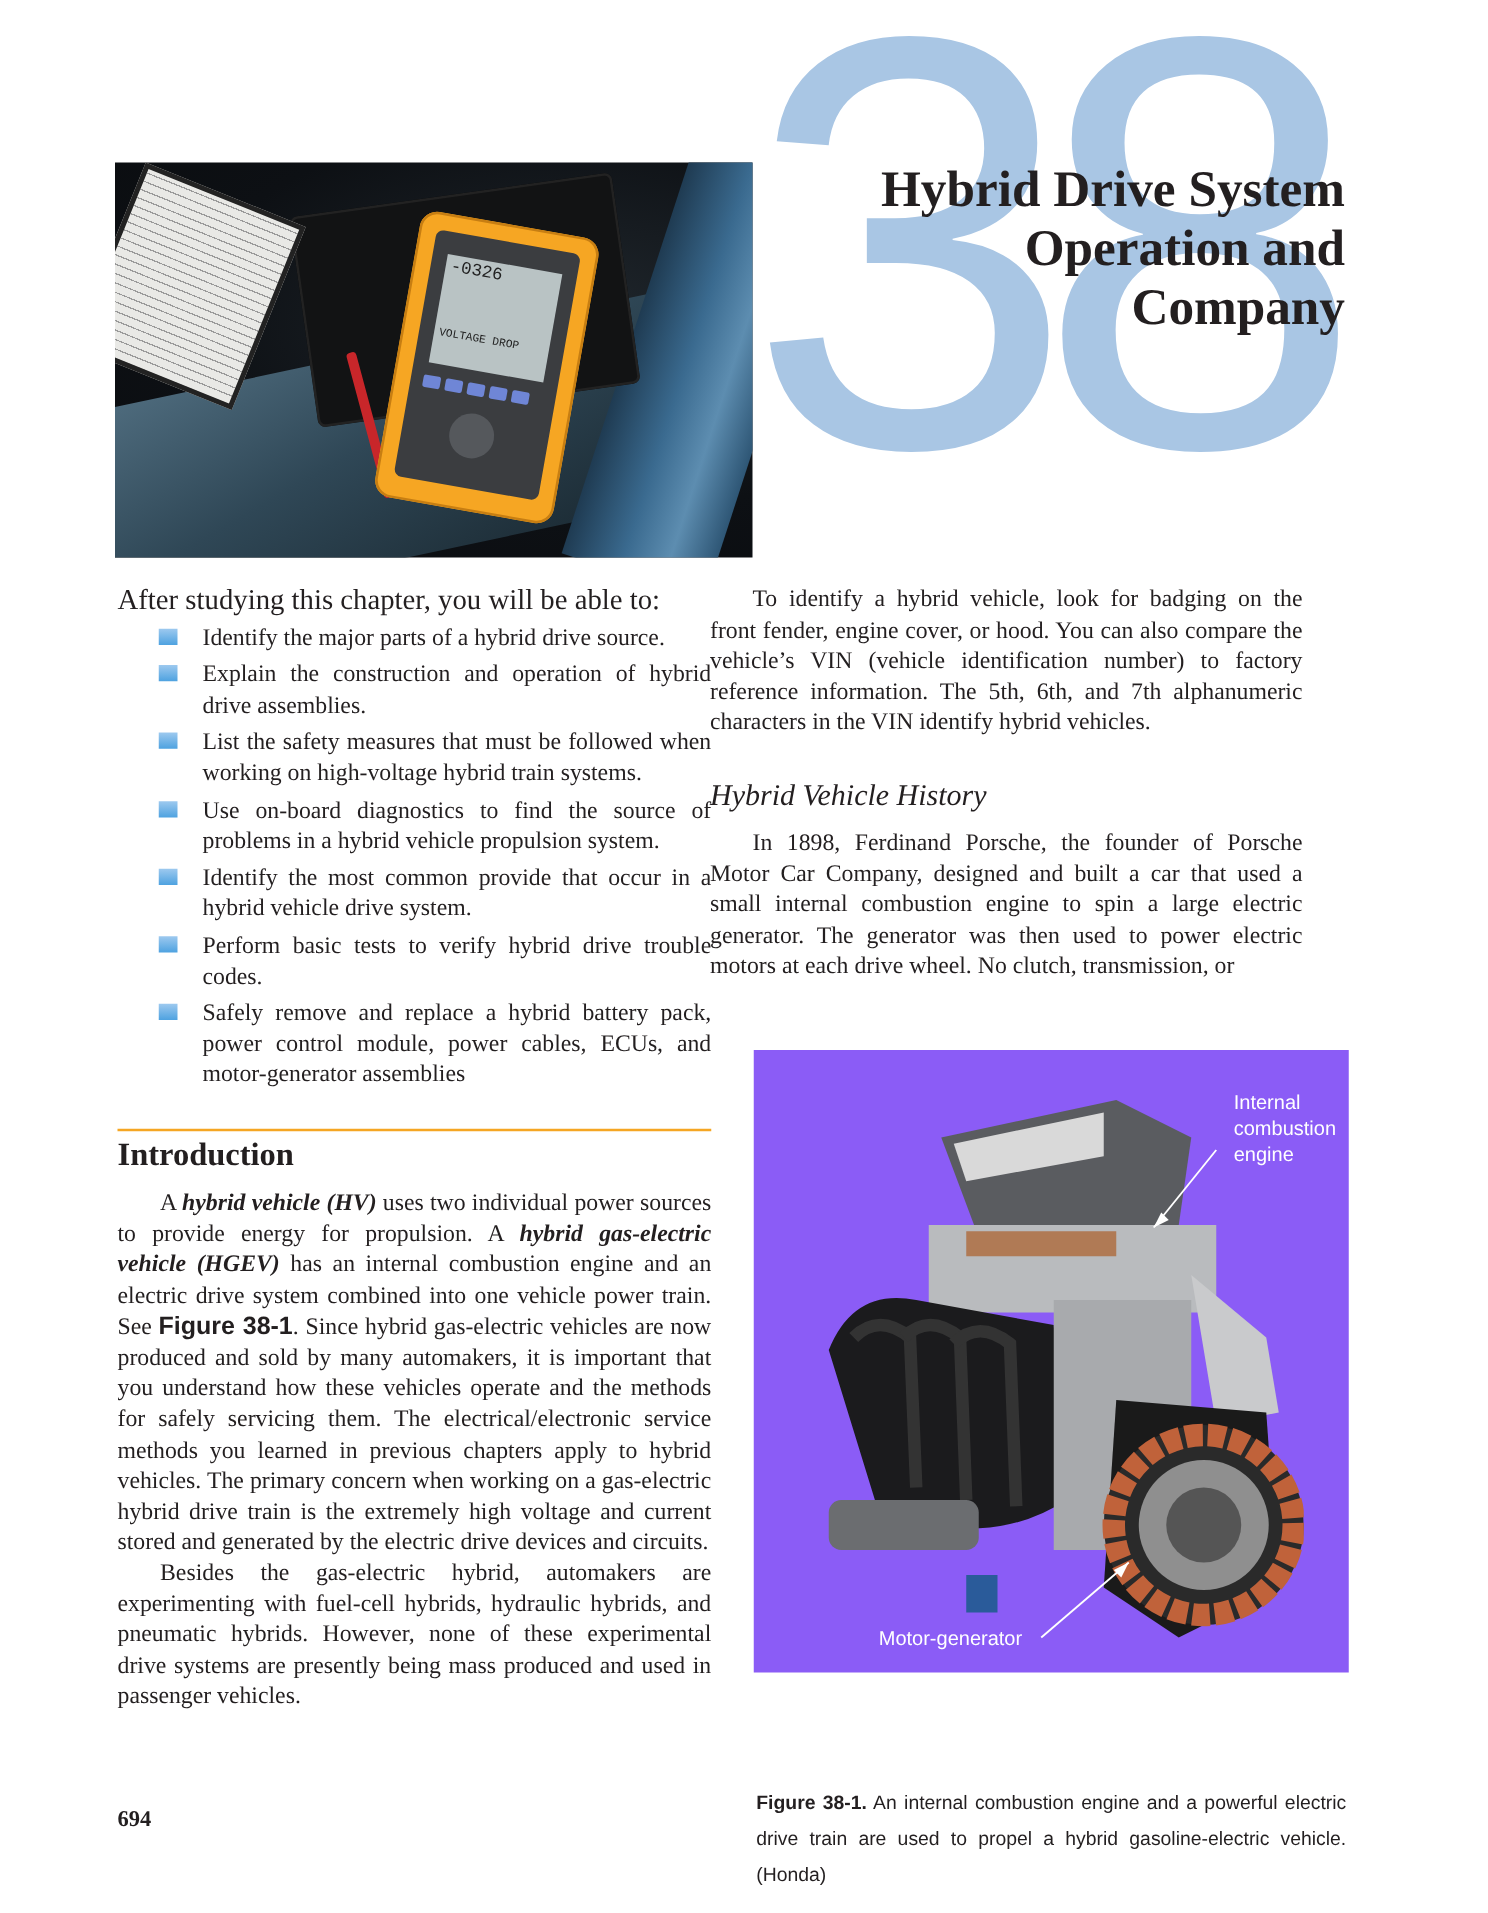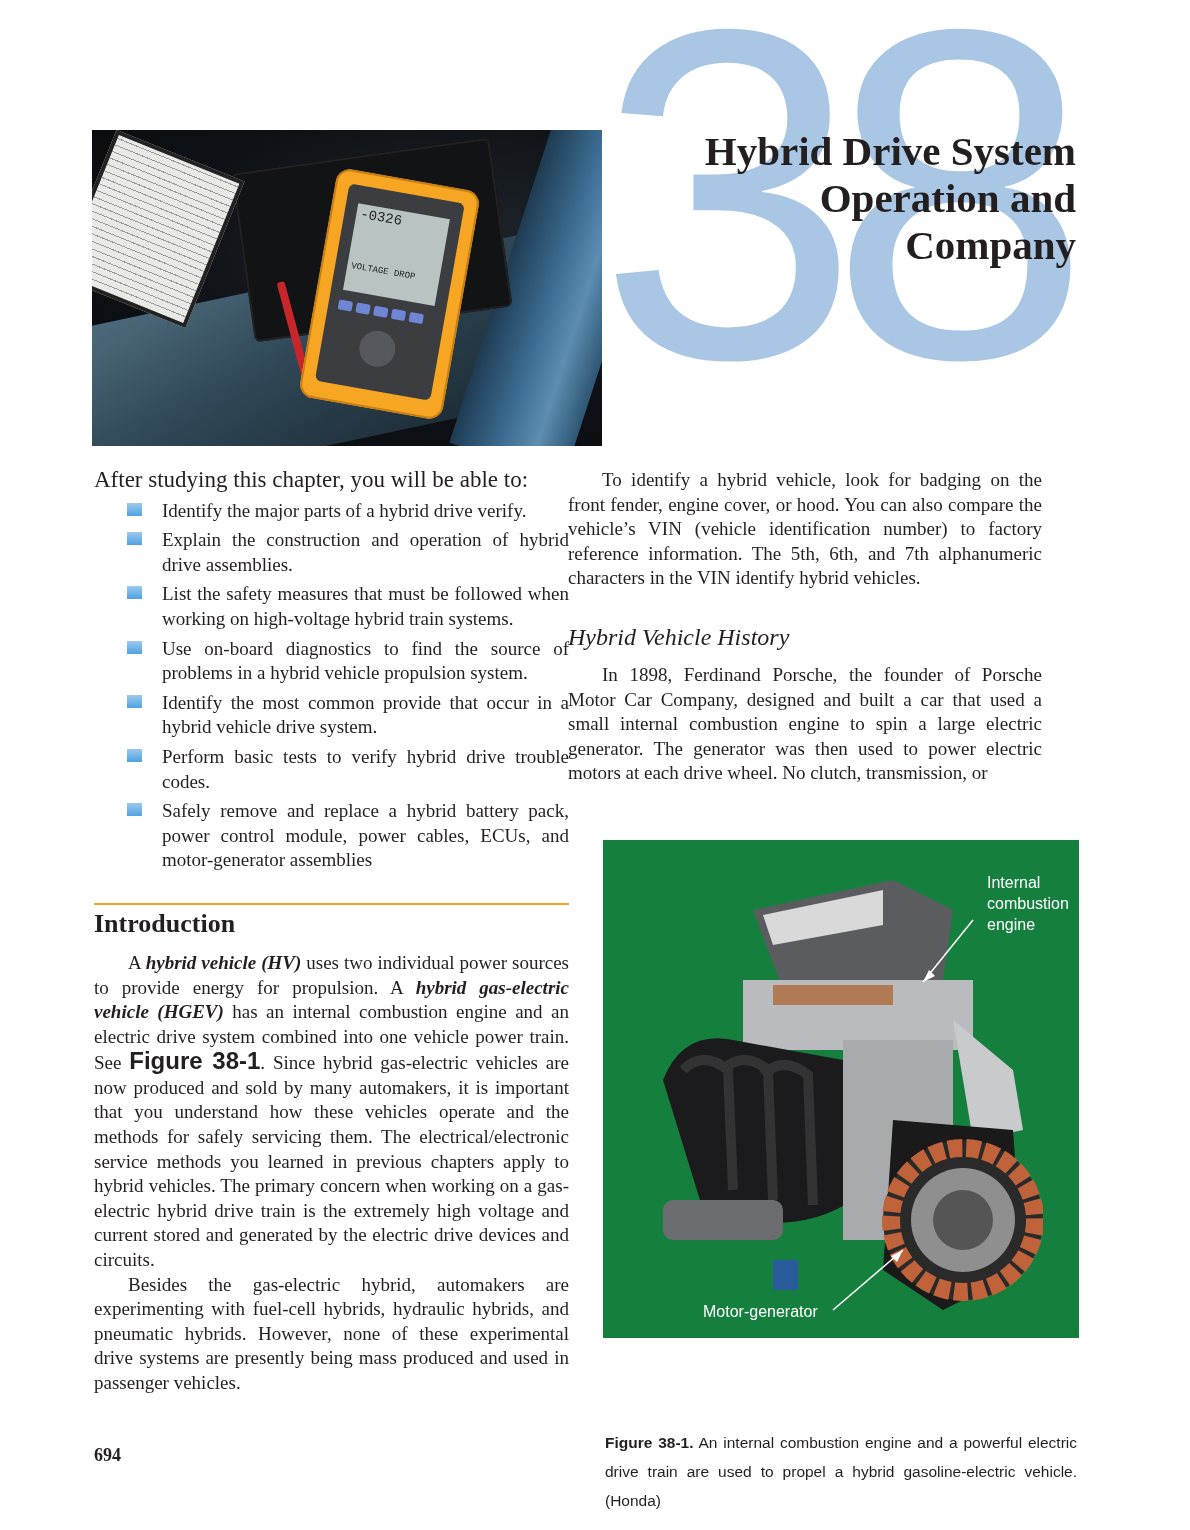"Identify the major parts of" span { text: verify -> source }
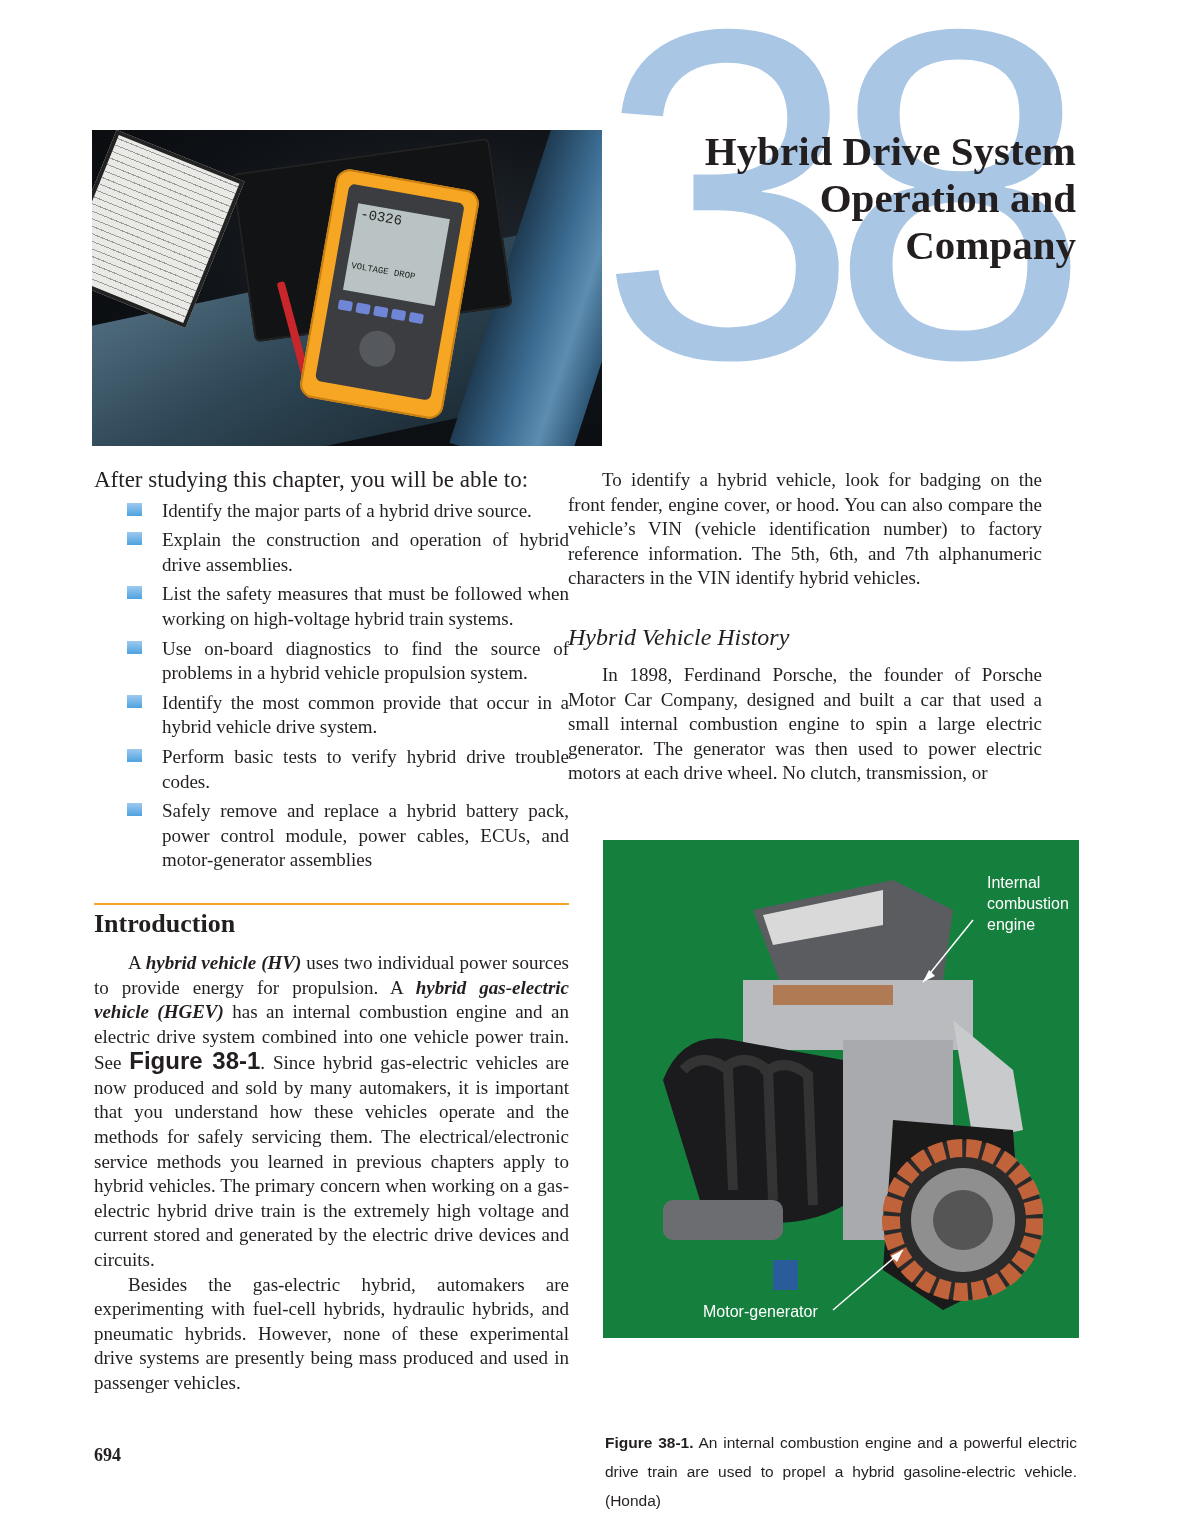"Internal combustion engine" .figure { background: #15803d -> #8b5cf6 }
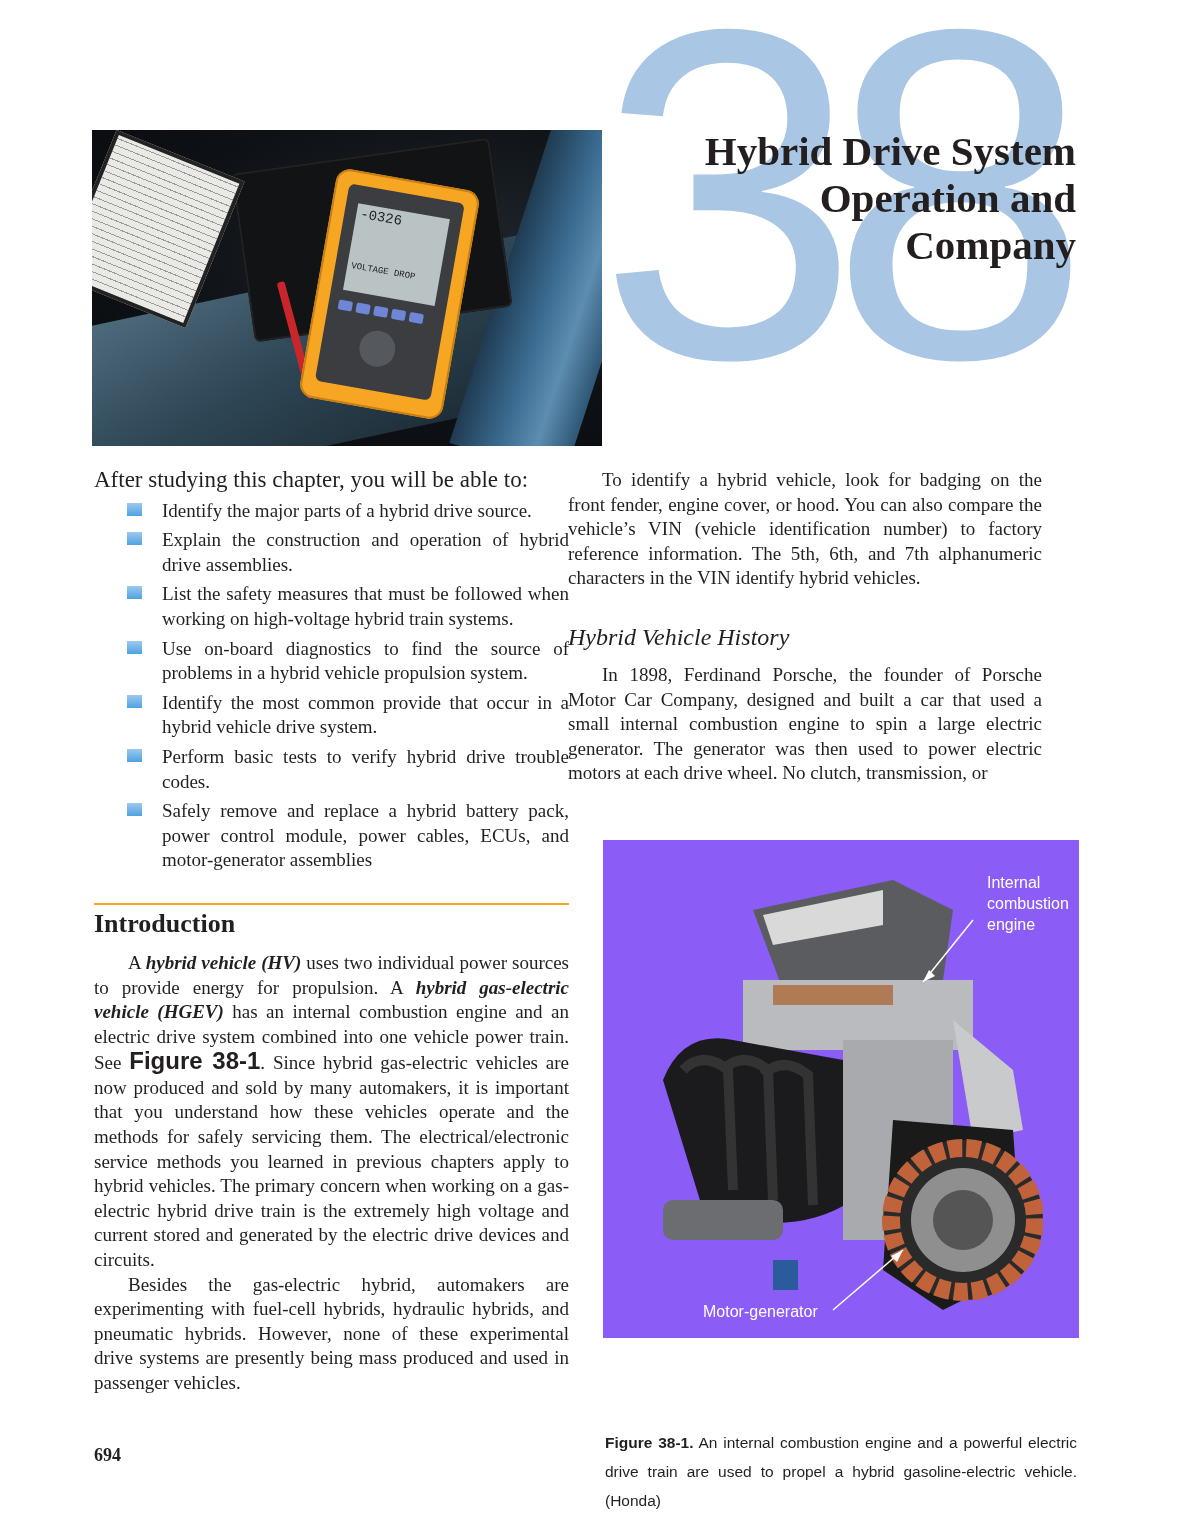"Figure 38-1" .figref { font-size: 24px -> 20px }
